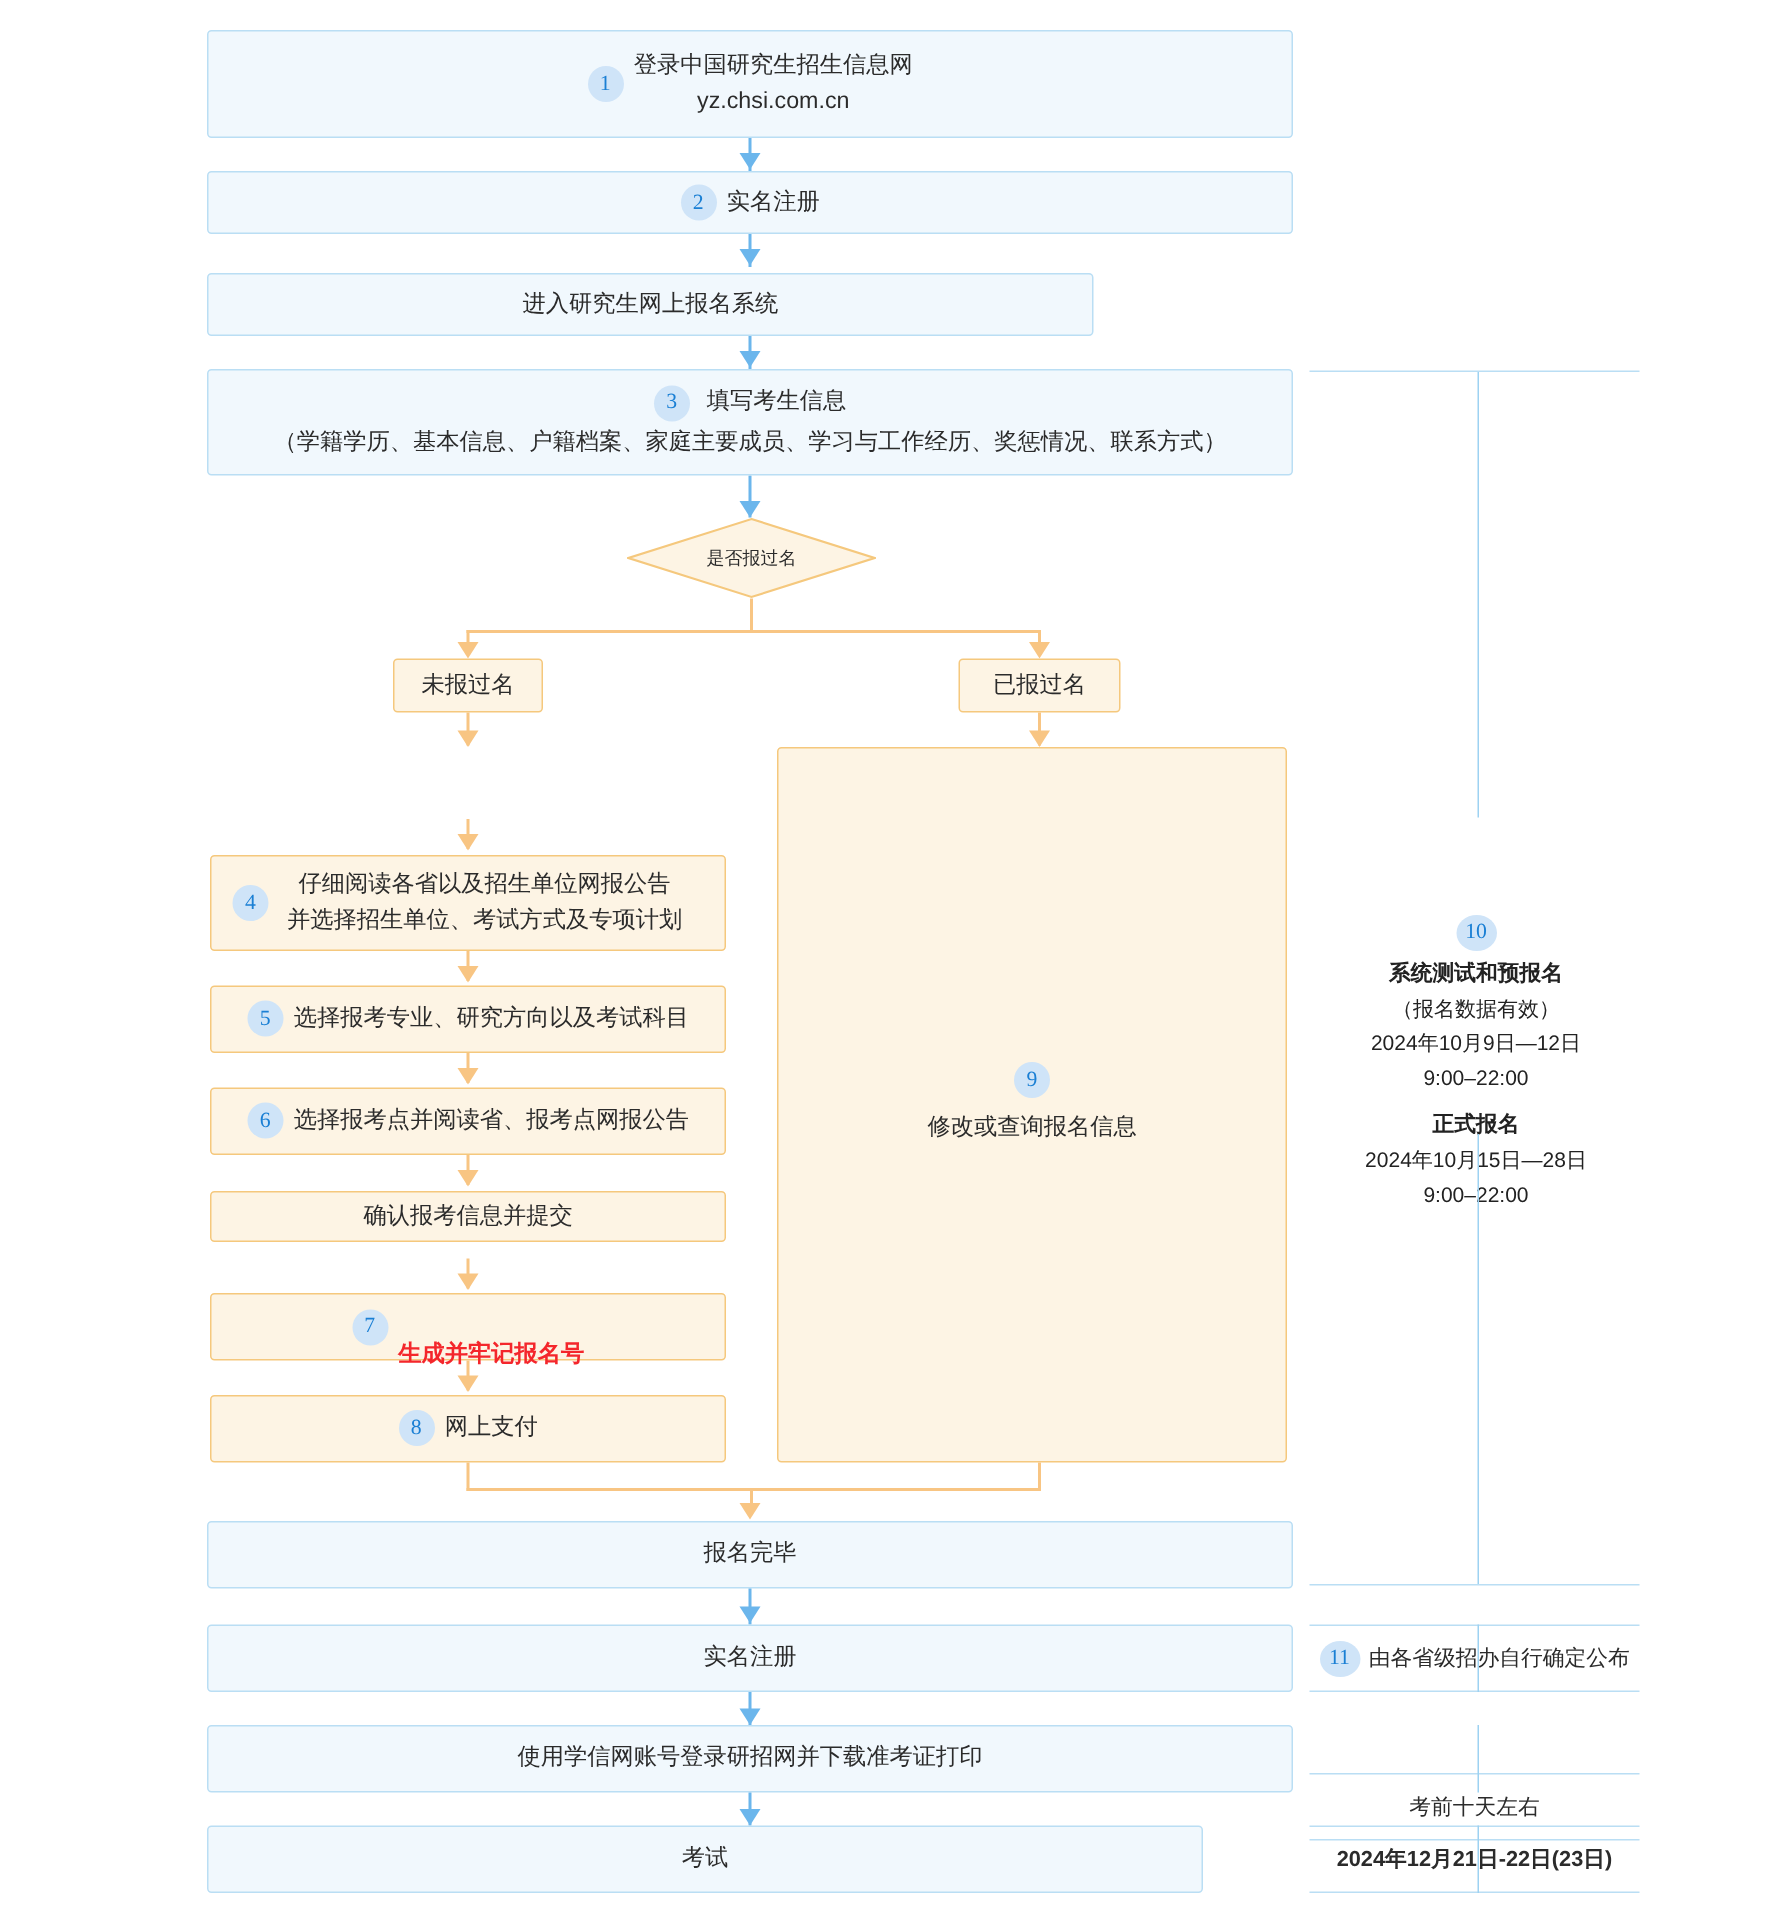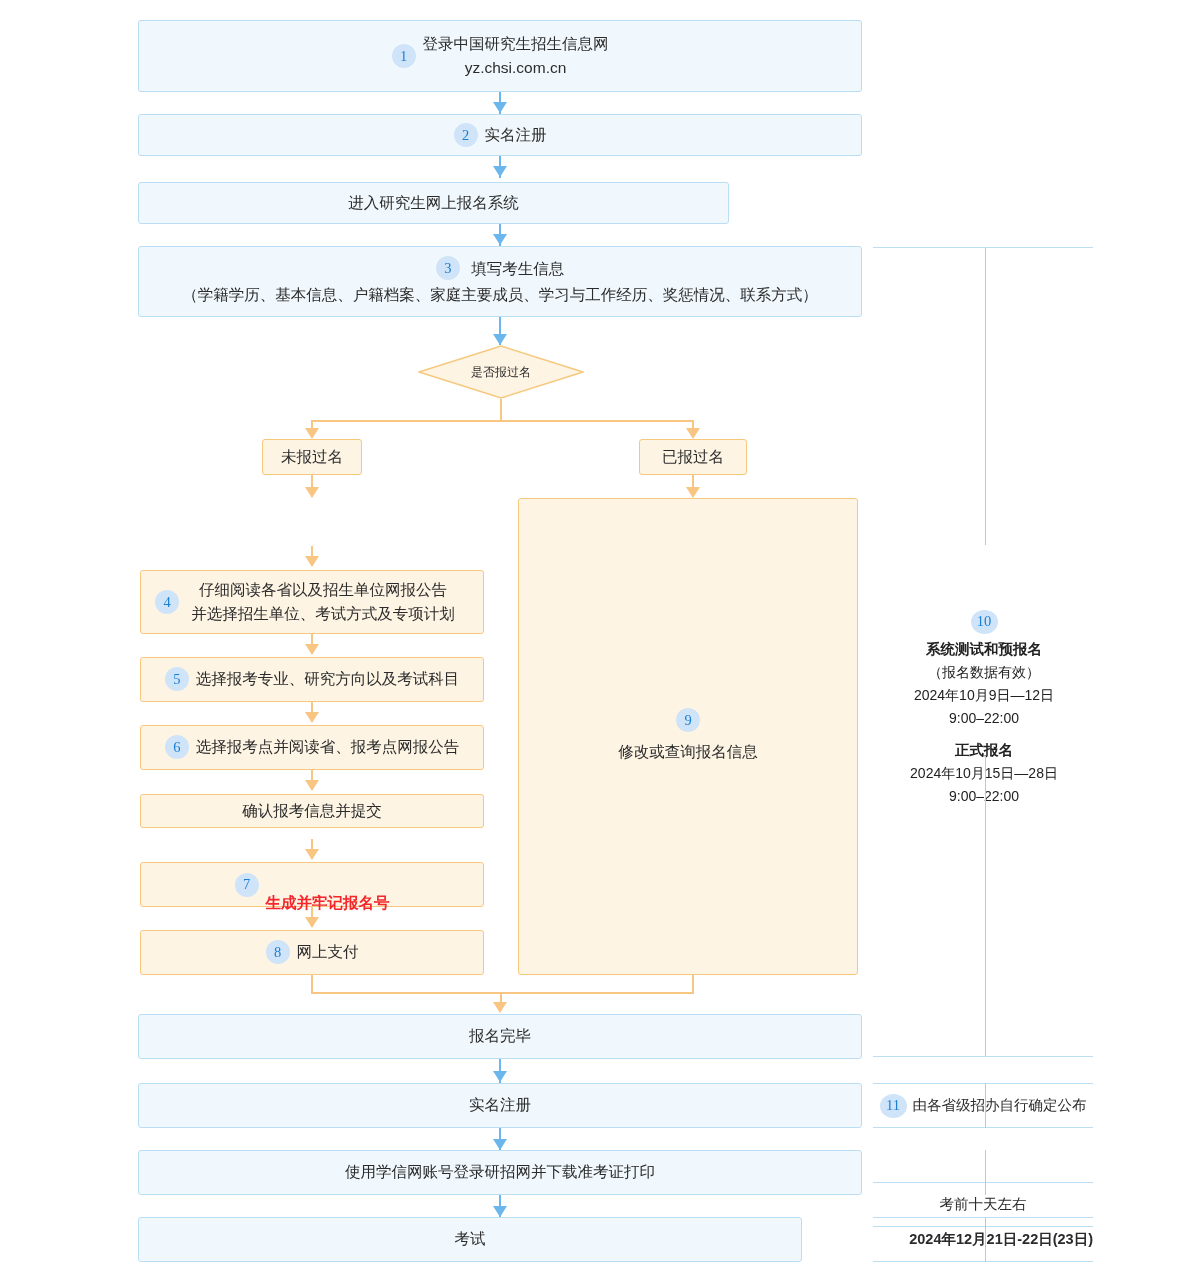"2024年12月21日-22日(23日)" div.tl-row { justify-content: flex-end -> none }
